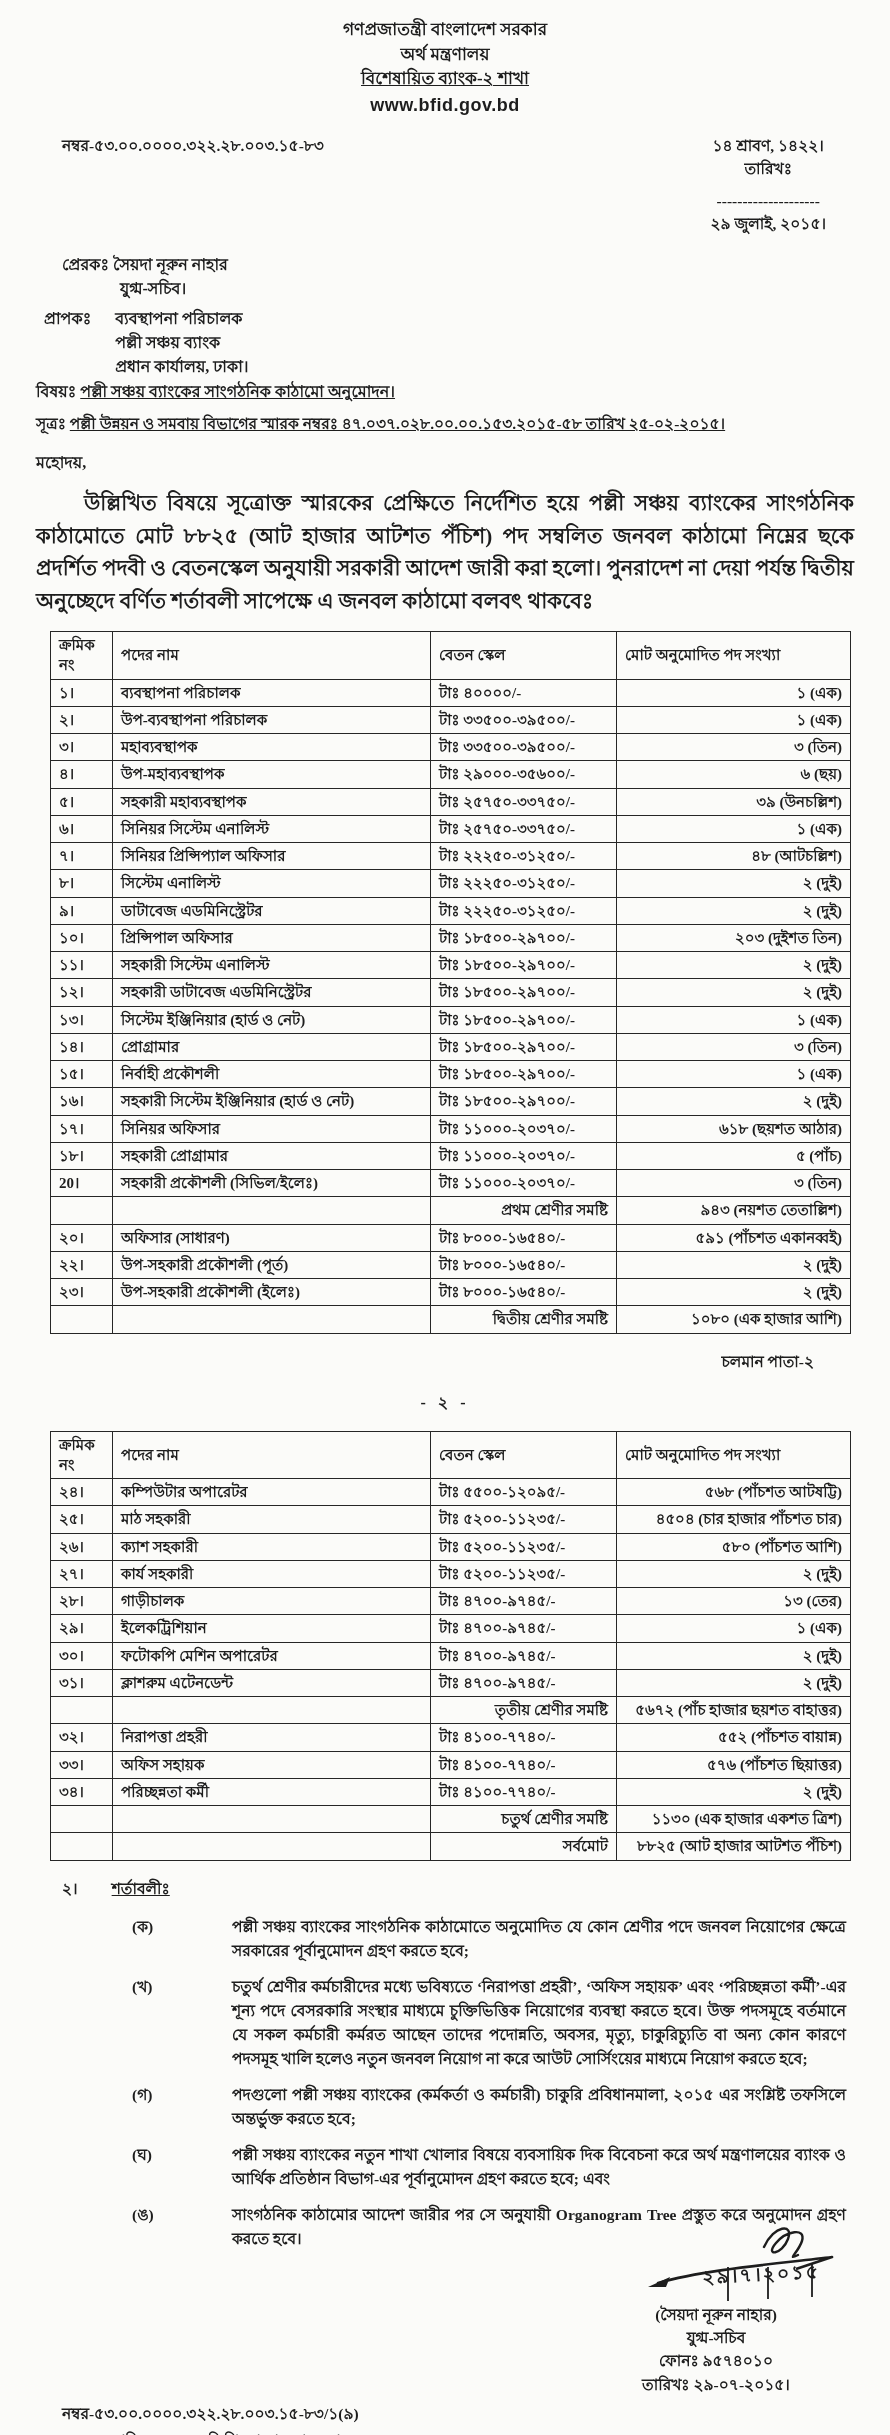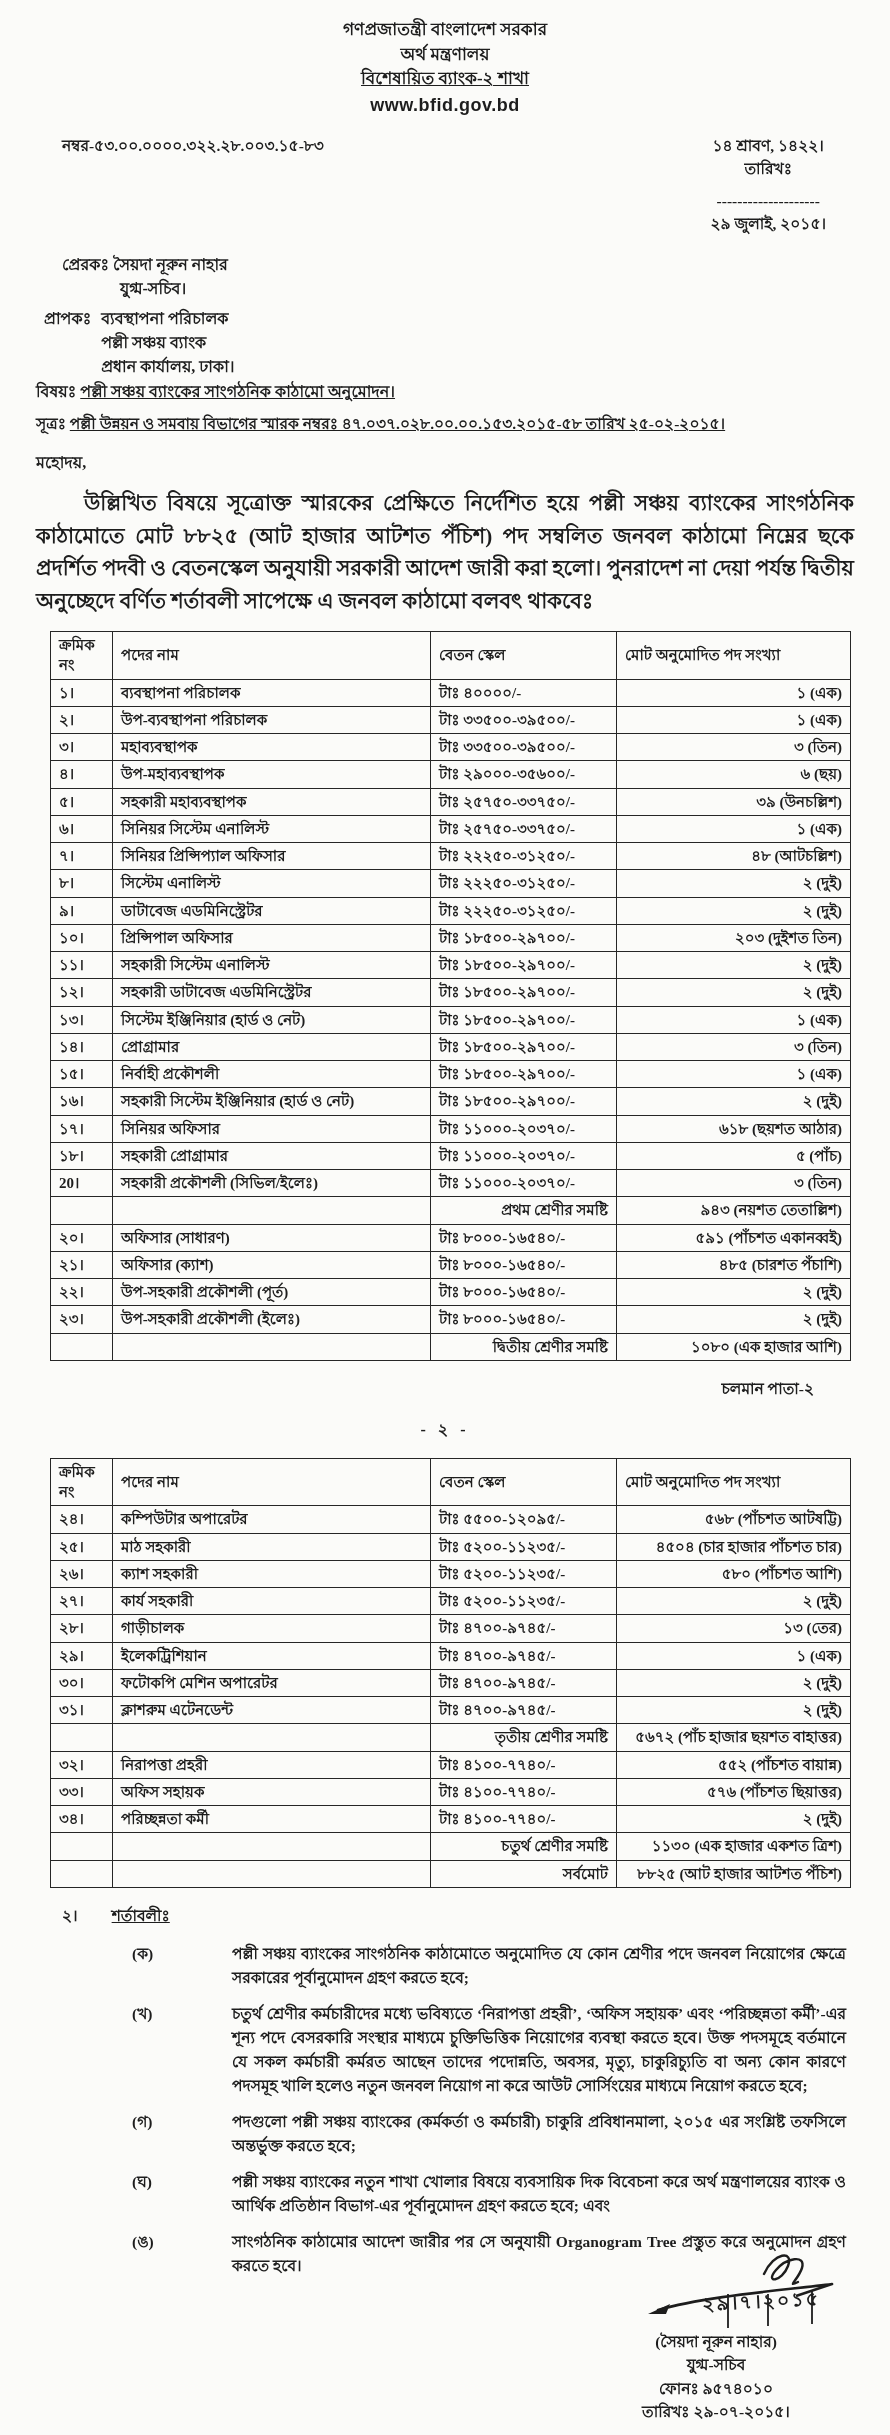"প্রাপকঃ" .recipient { gap: 10px -> 24px }
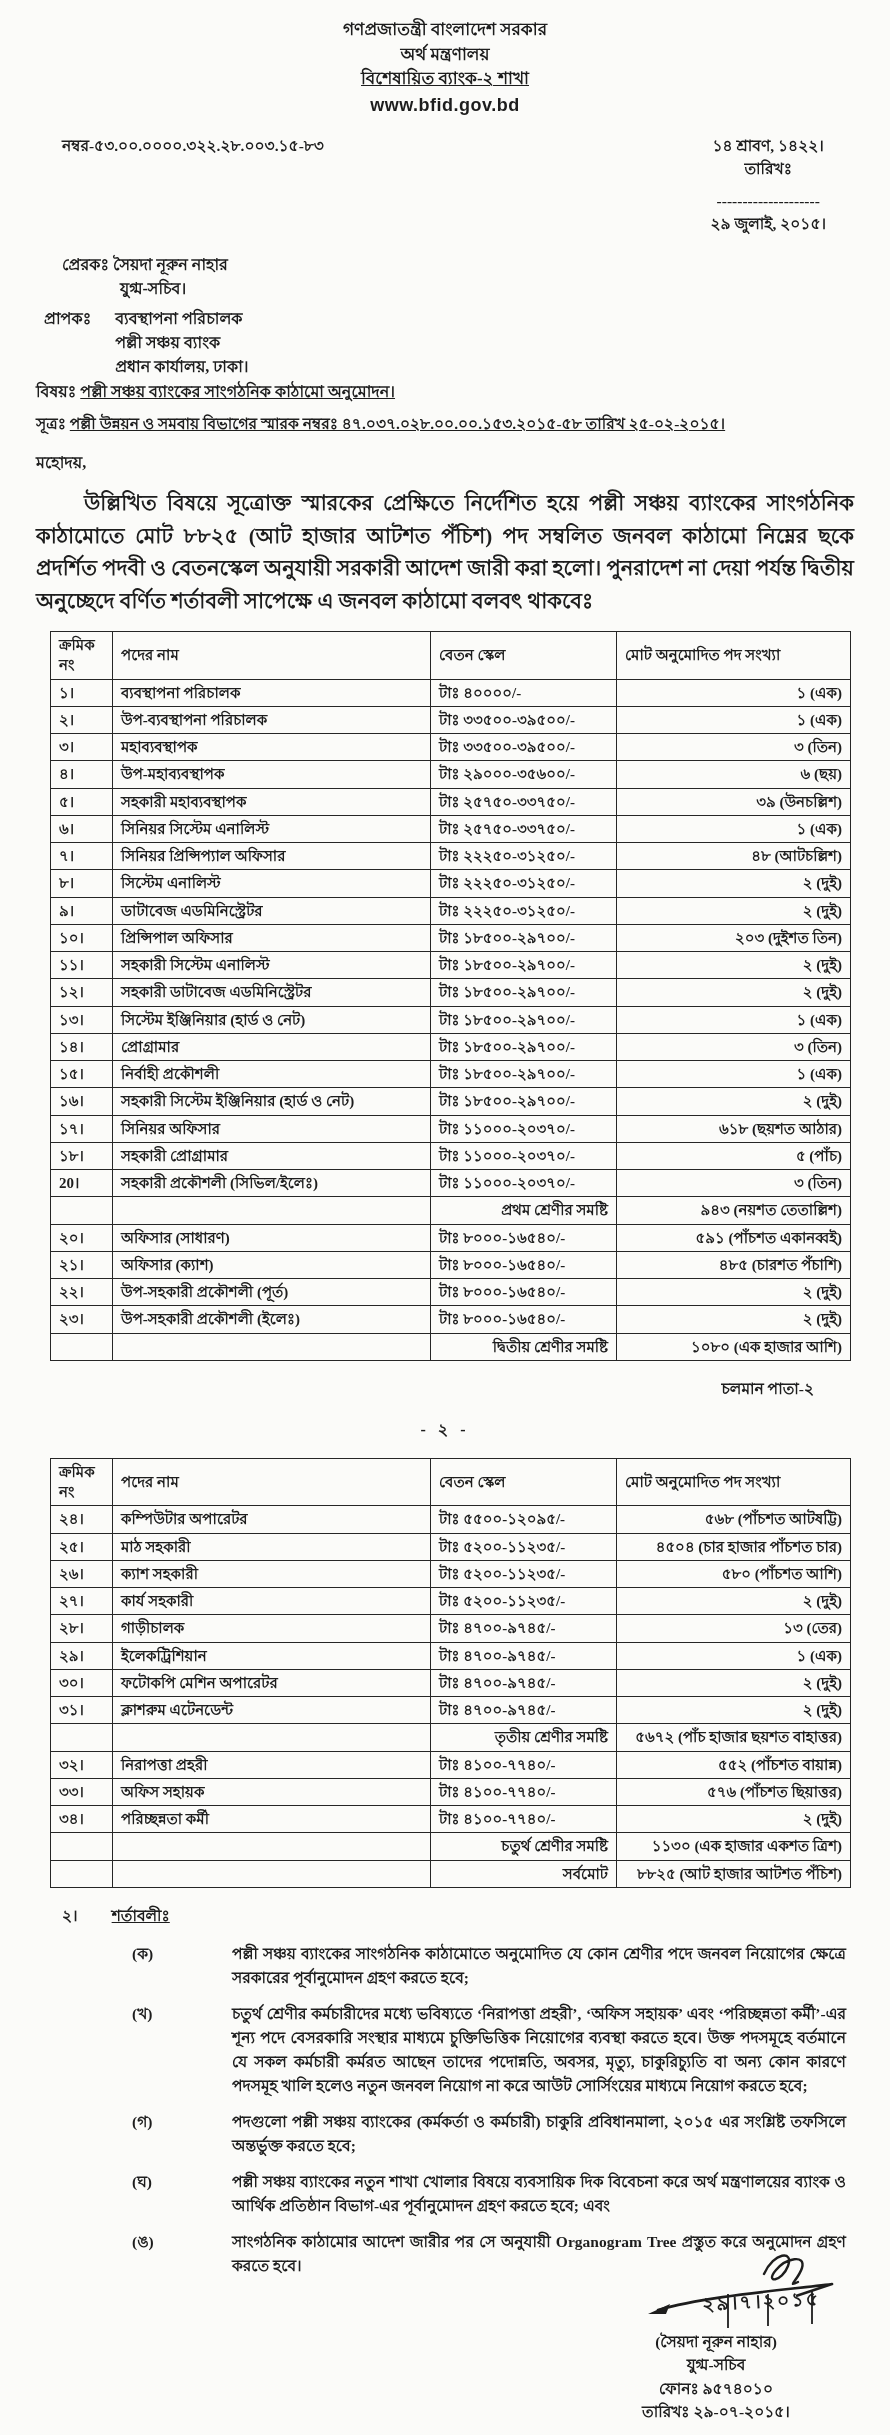"২১।" tr.posts-row { html: <tr> <td>২১।</td> <td>অফিসার (ক্যাশ)</td> <td>টাঃ ৮০০০-১৬৫৪০/-</td> <td>৪৮৫ (চারশত পঁচাশি)</td> </tr> -> none }
